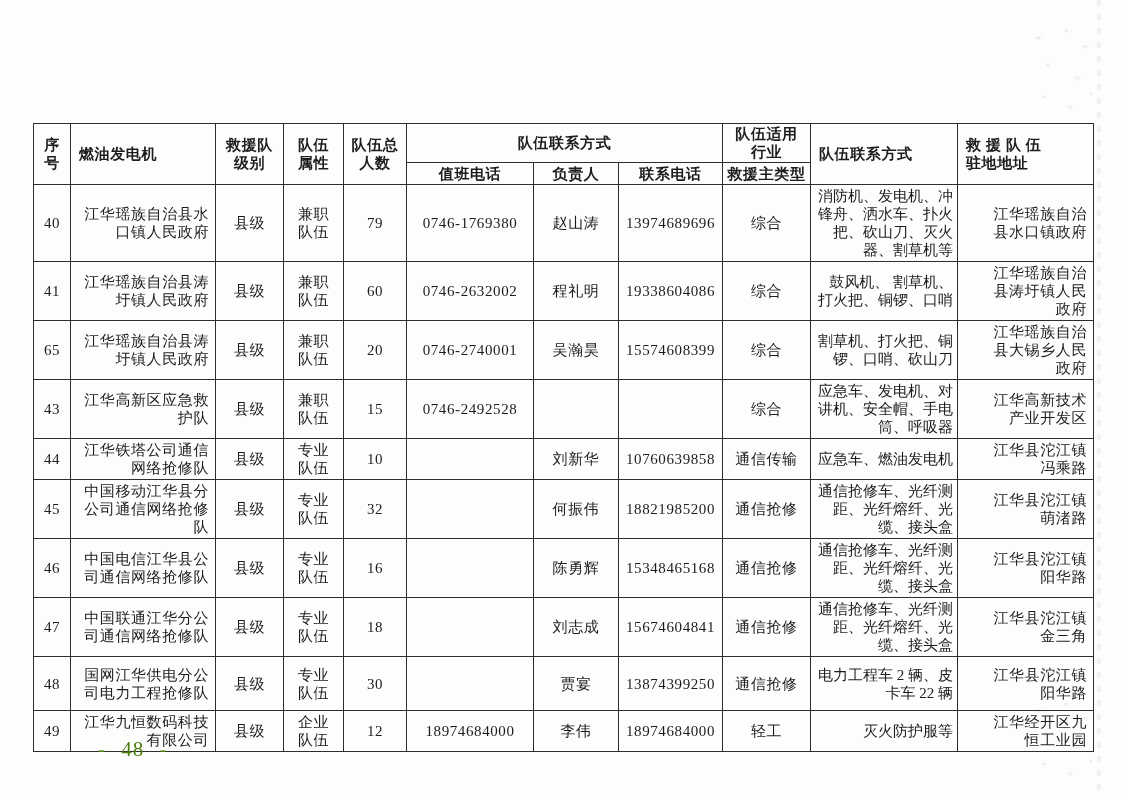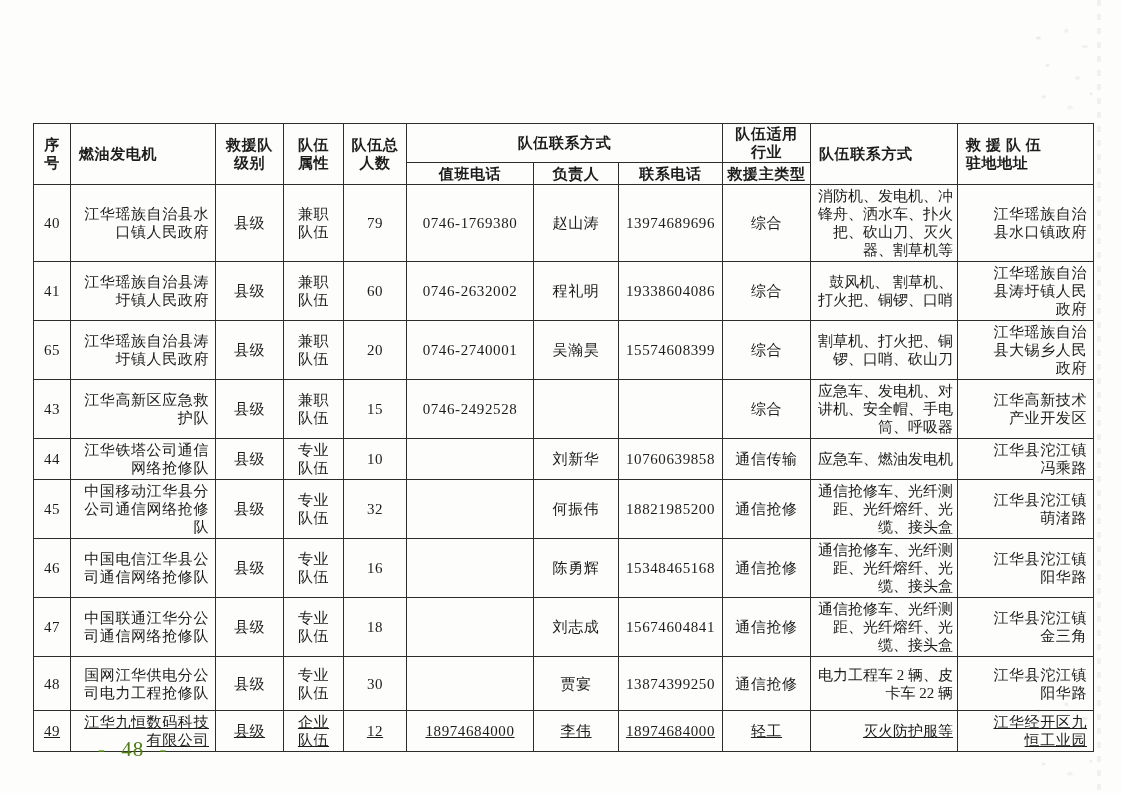"49" .rescue tbody tr:nth-child(10) { text-decoration: underline -> none }
